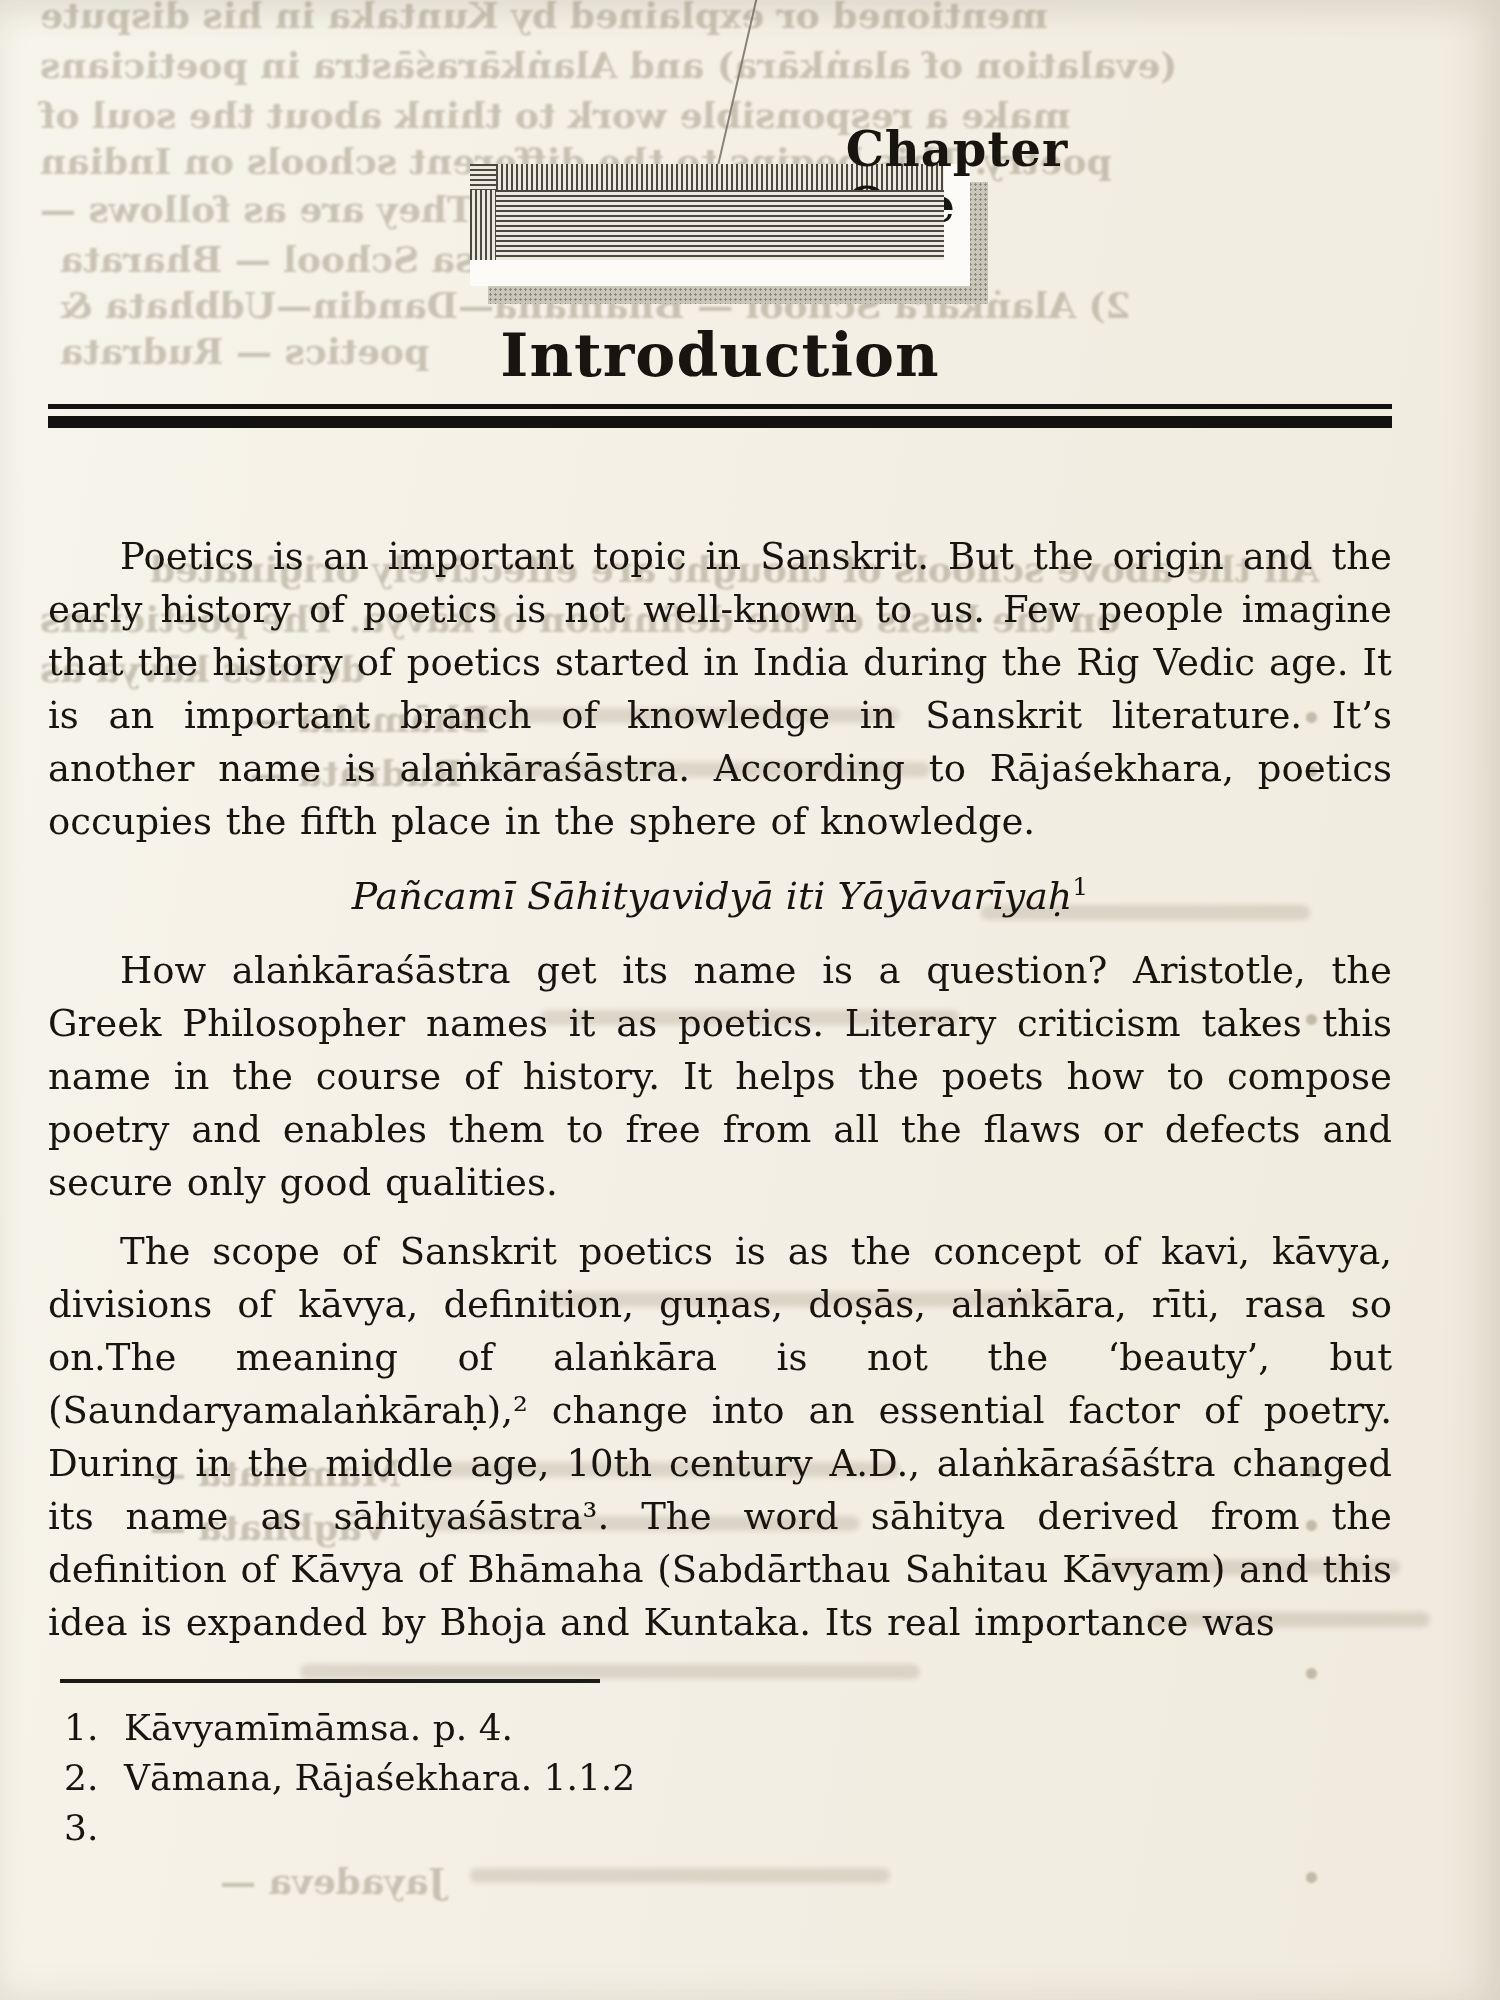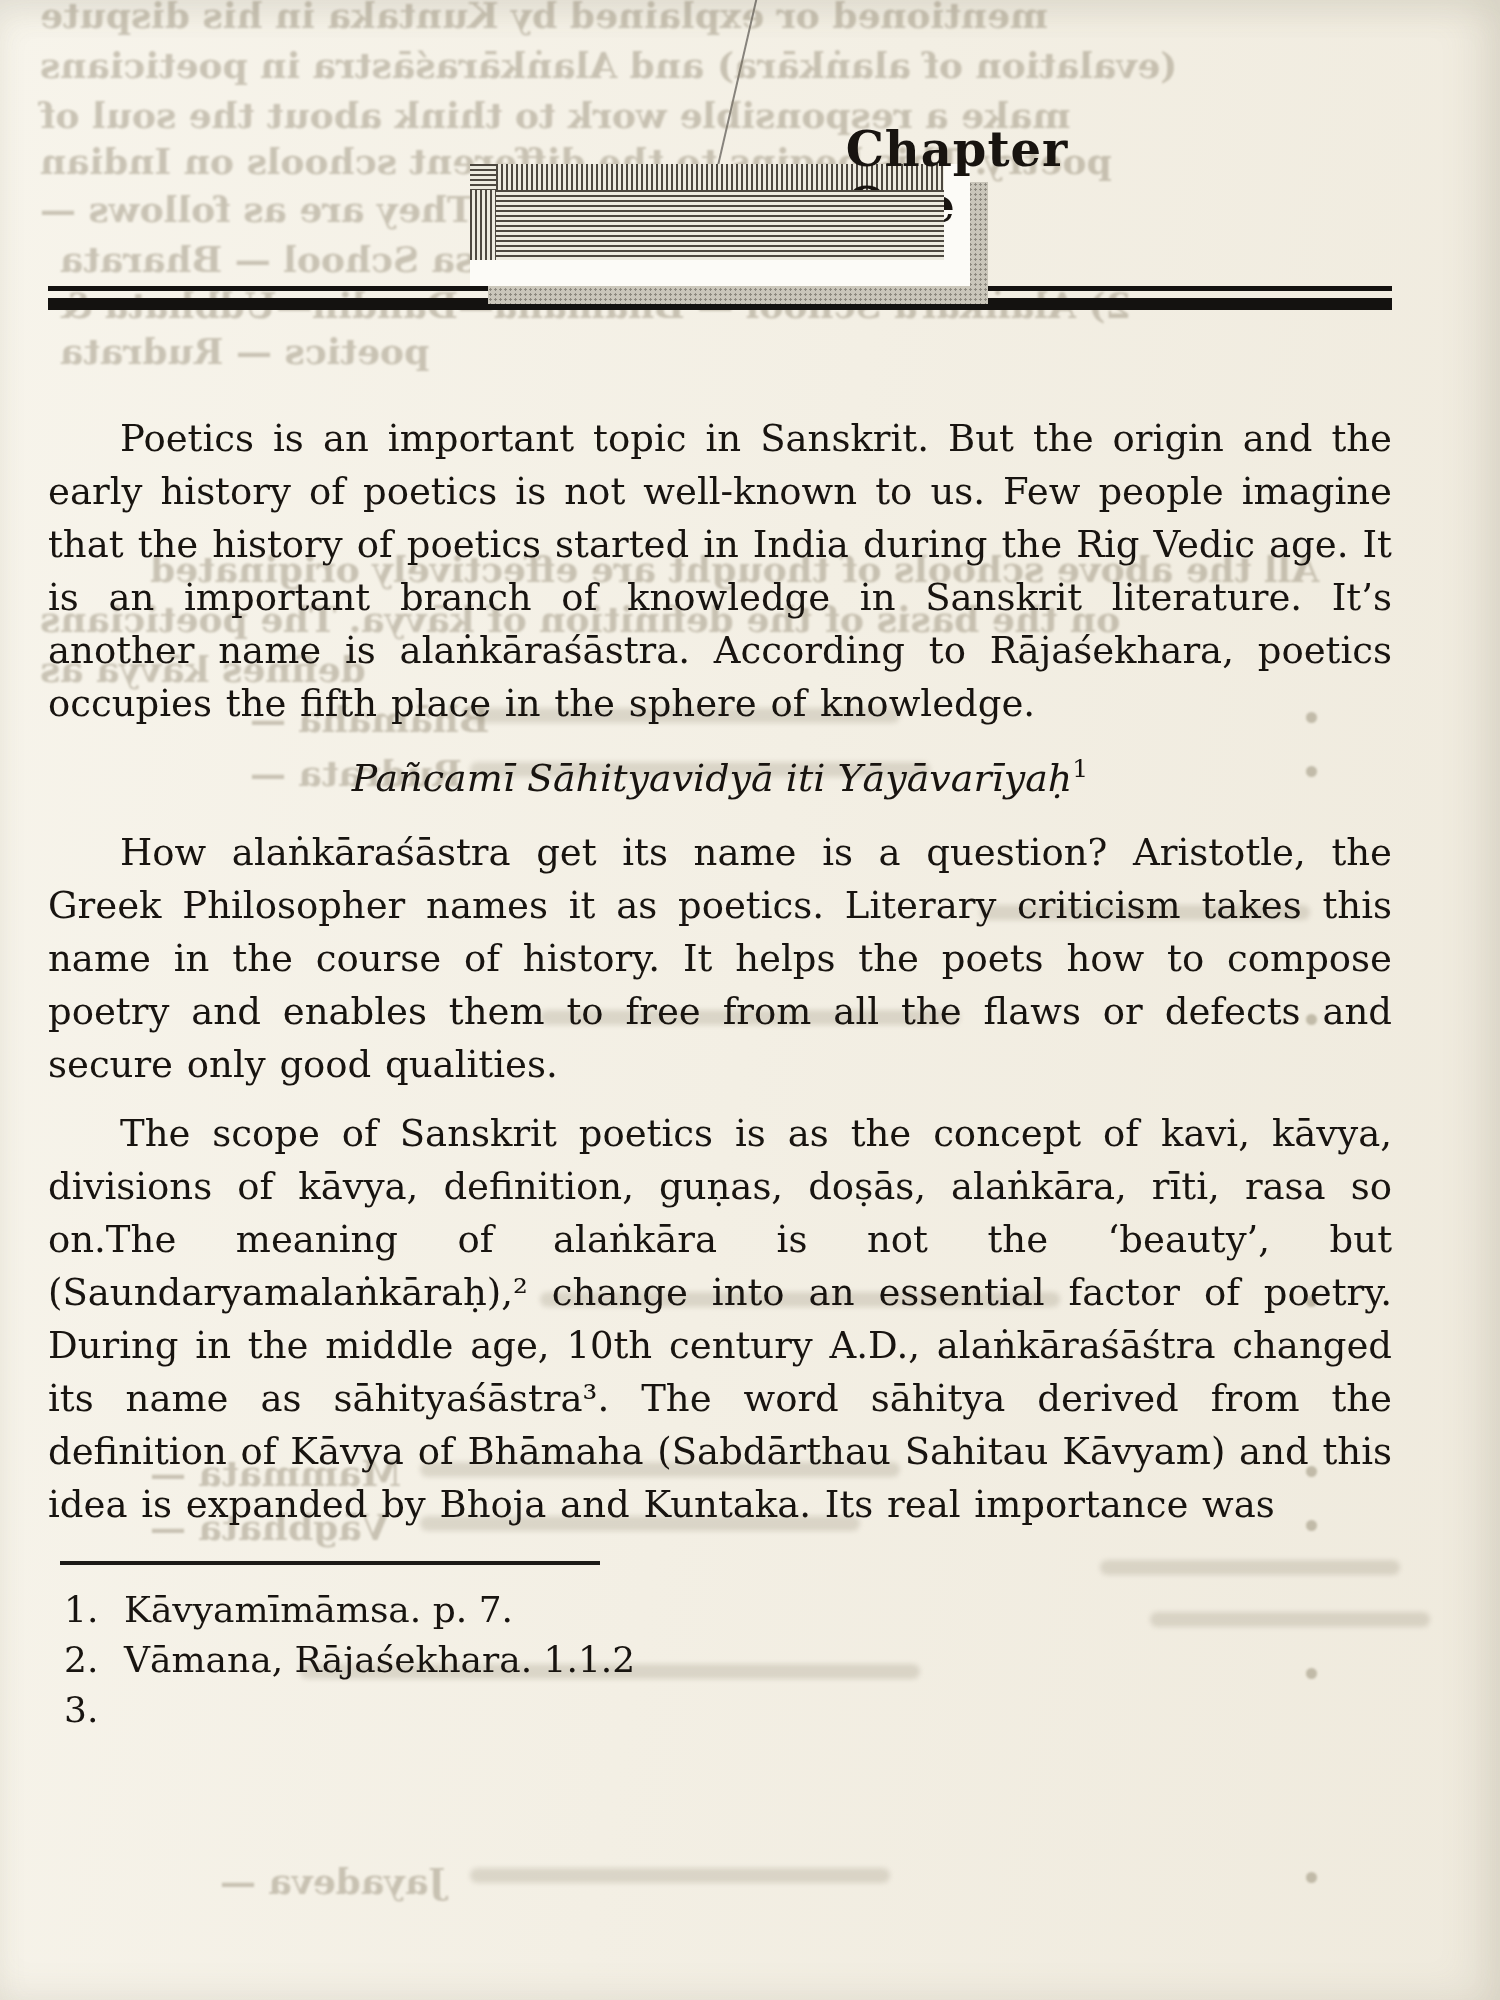"Introduction" h1.page-title { html: none -> <h1>Introduction</h1> }
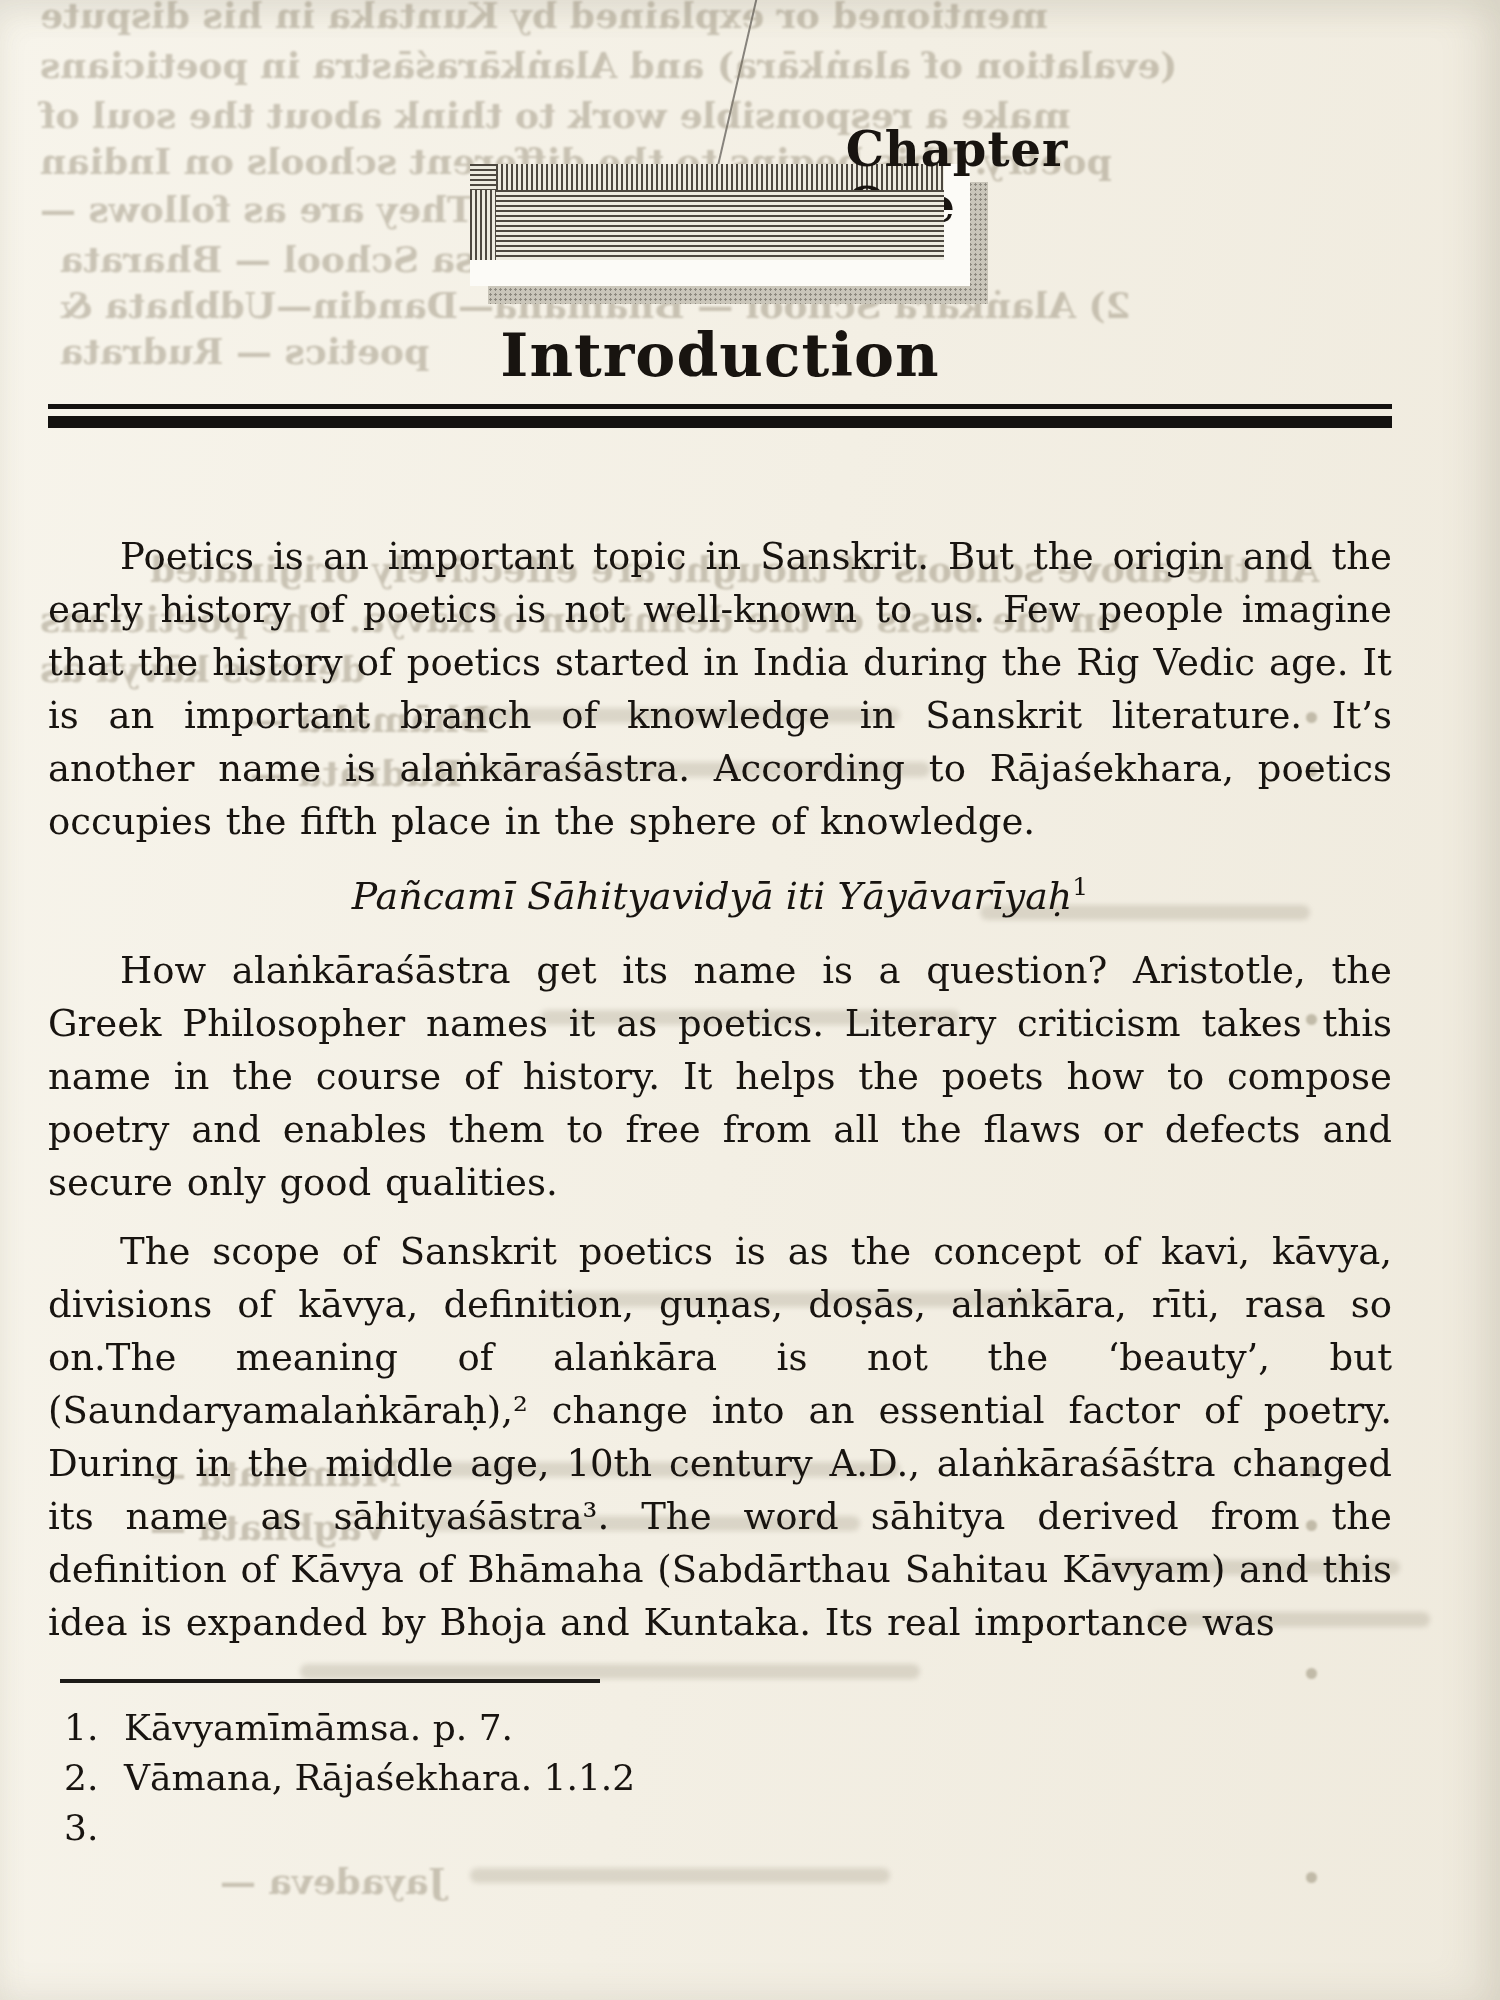". p. 7." span { text: 7 -> 4 }
